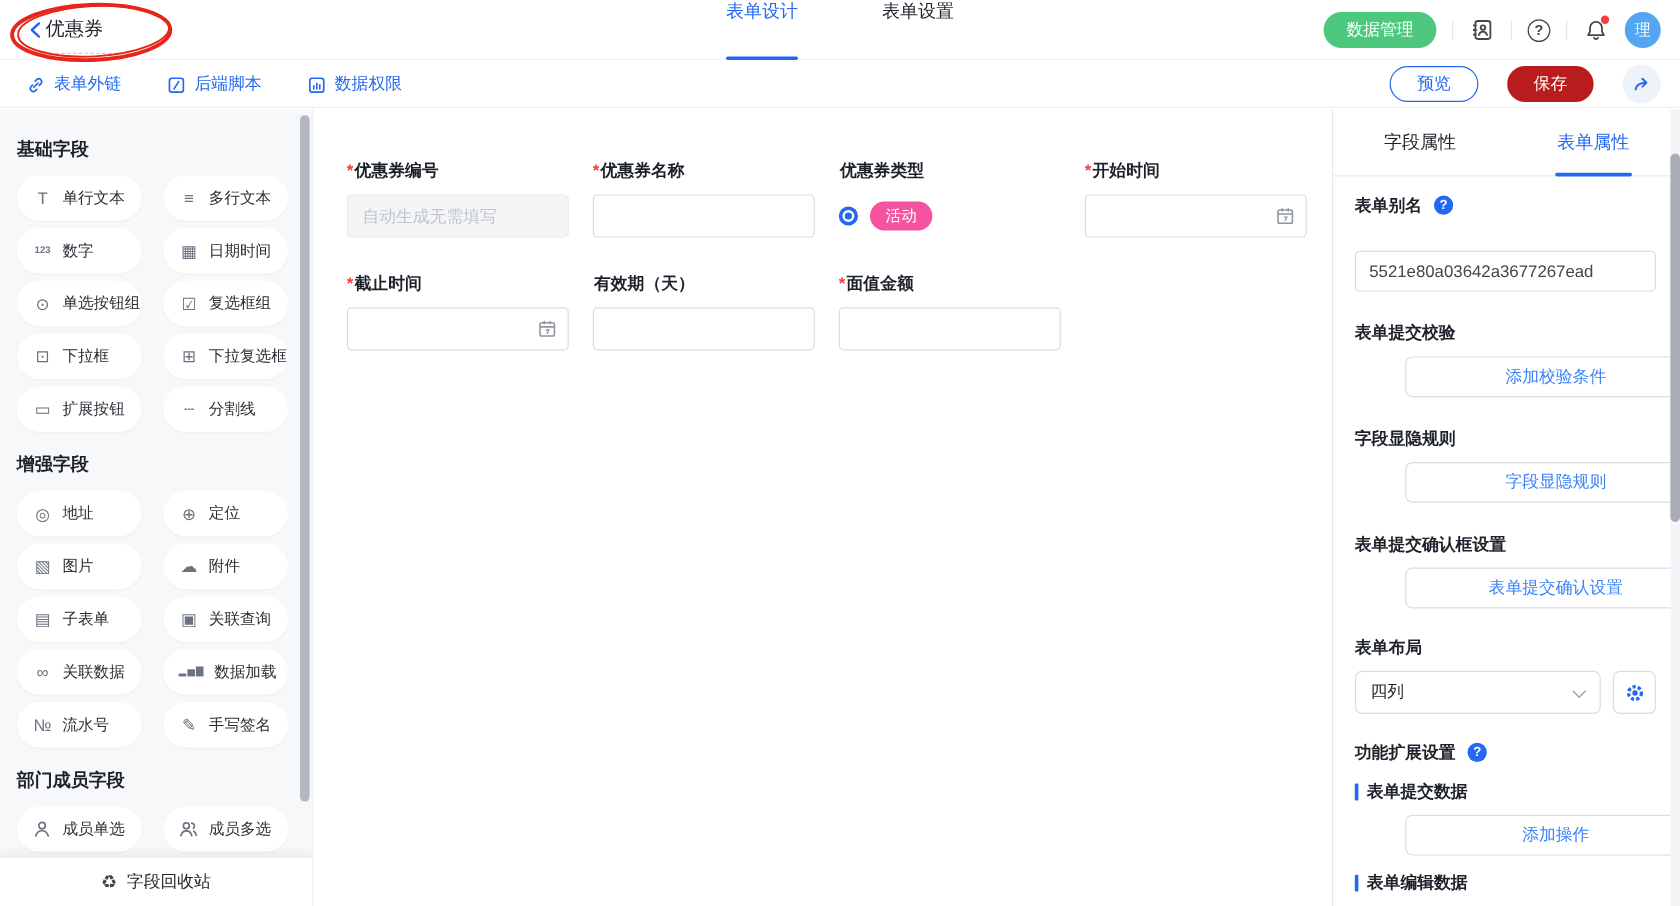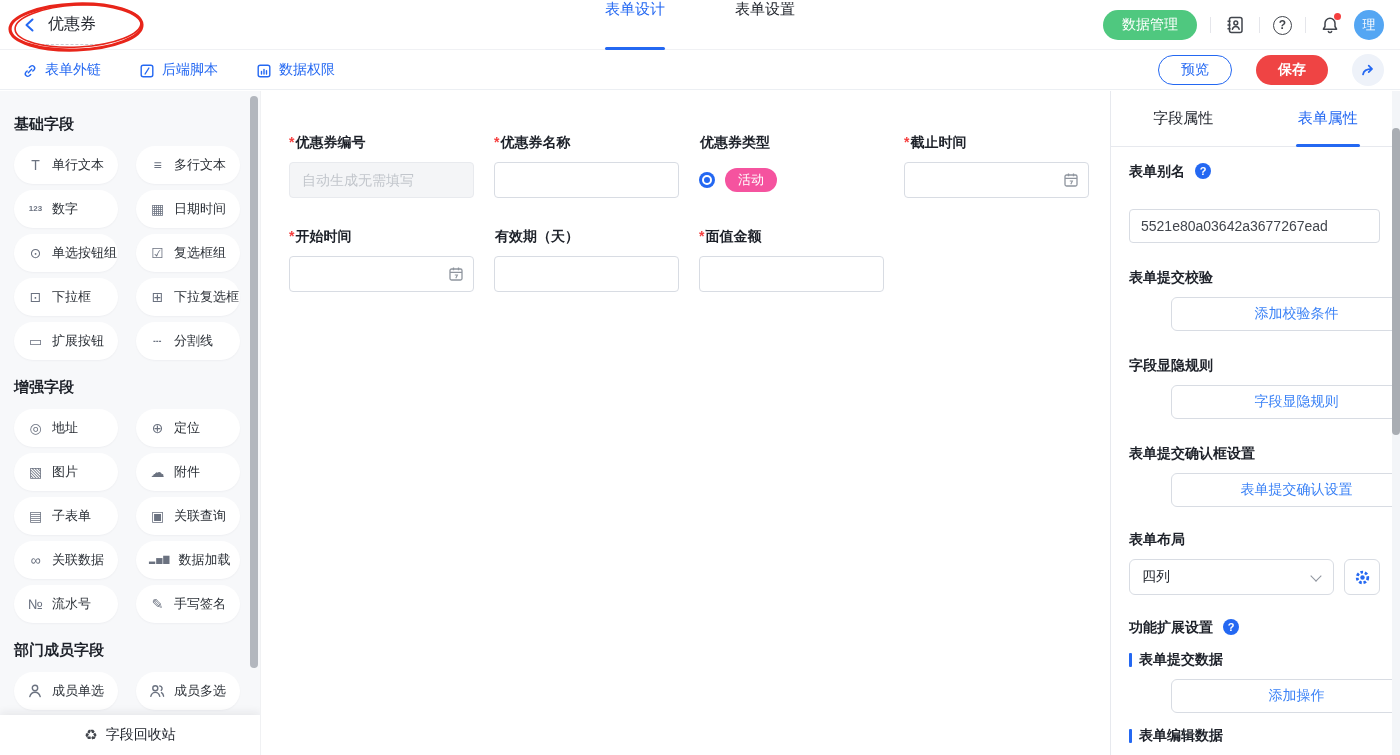"优惠券" .back-wrap { gap: 10px -> none }
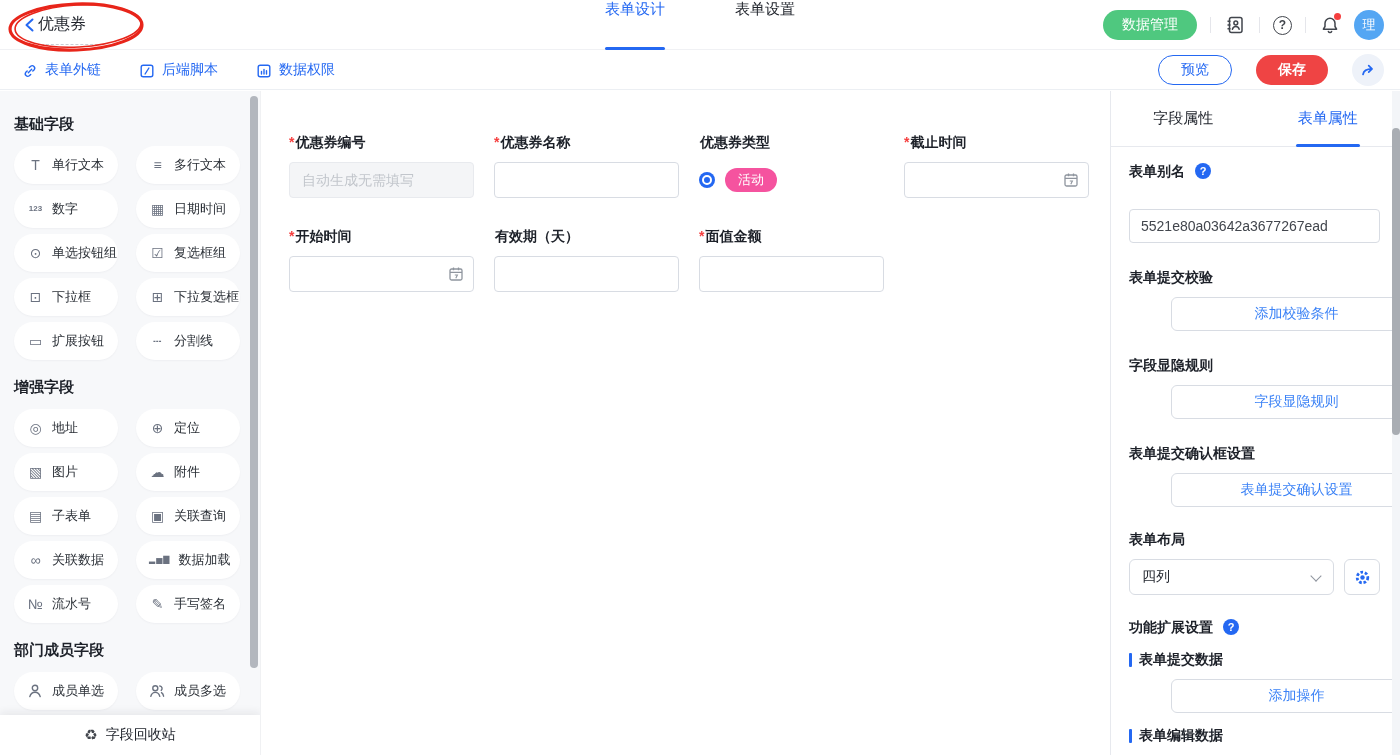"保存" .btn-save { background: #ef4444 -> #b91c1c; font-weight: bold -> none }
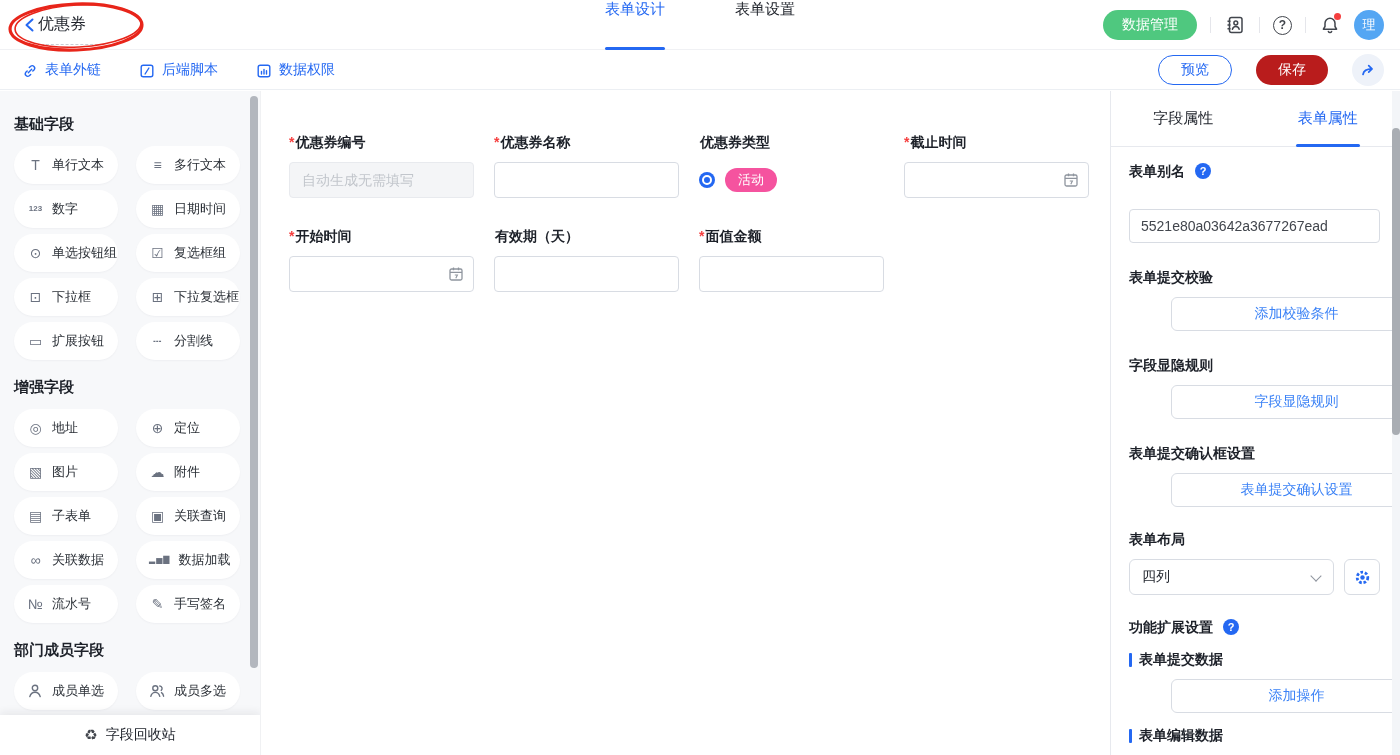"*截止时间" div { order: before "*开始时间" -> after "*开始时间" }
